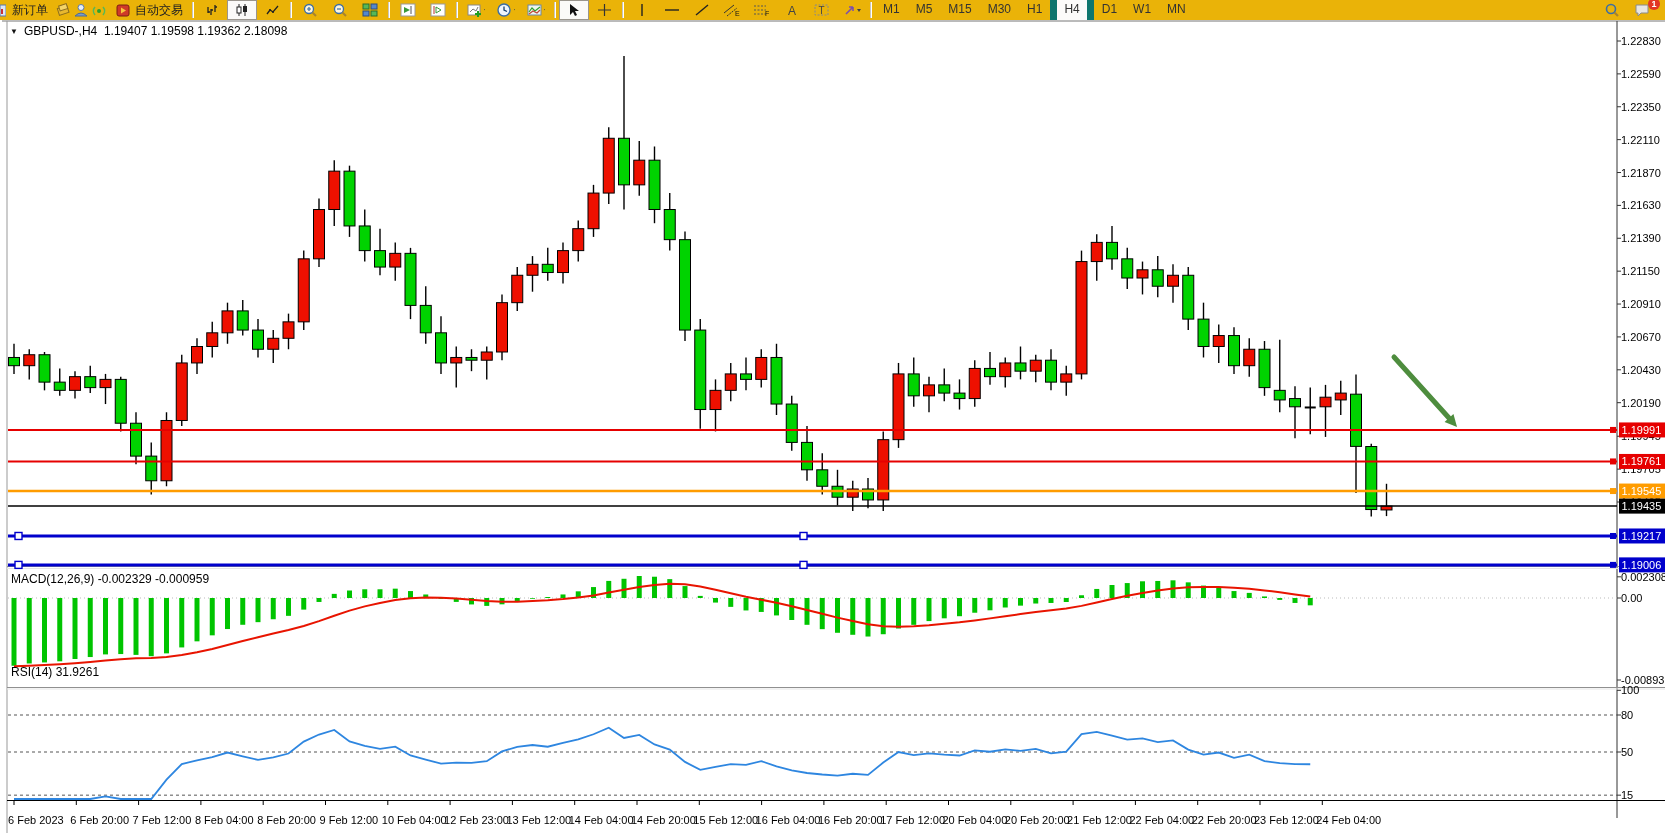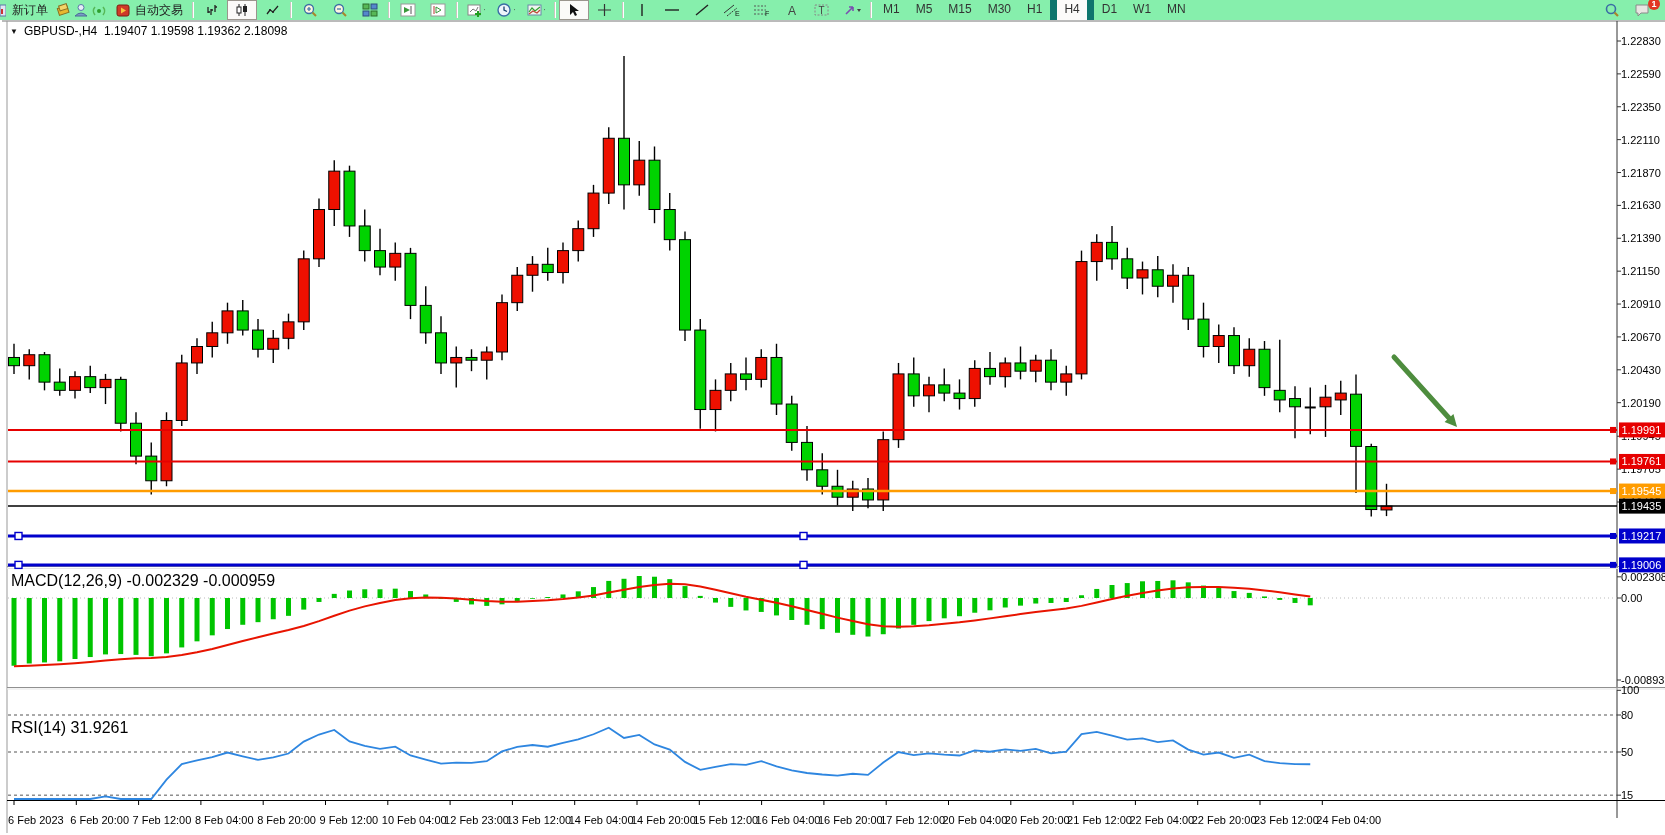"新订单" .toolbar { background: #86efac -> #eab308 }
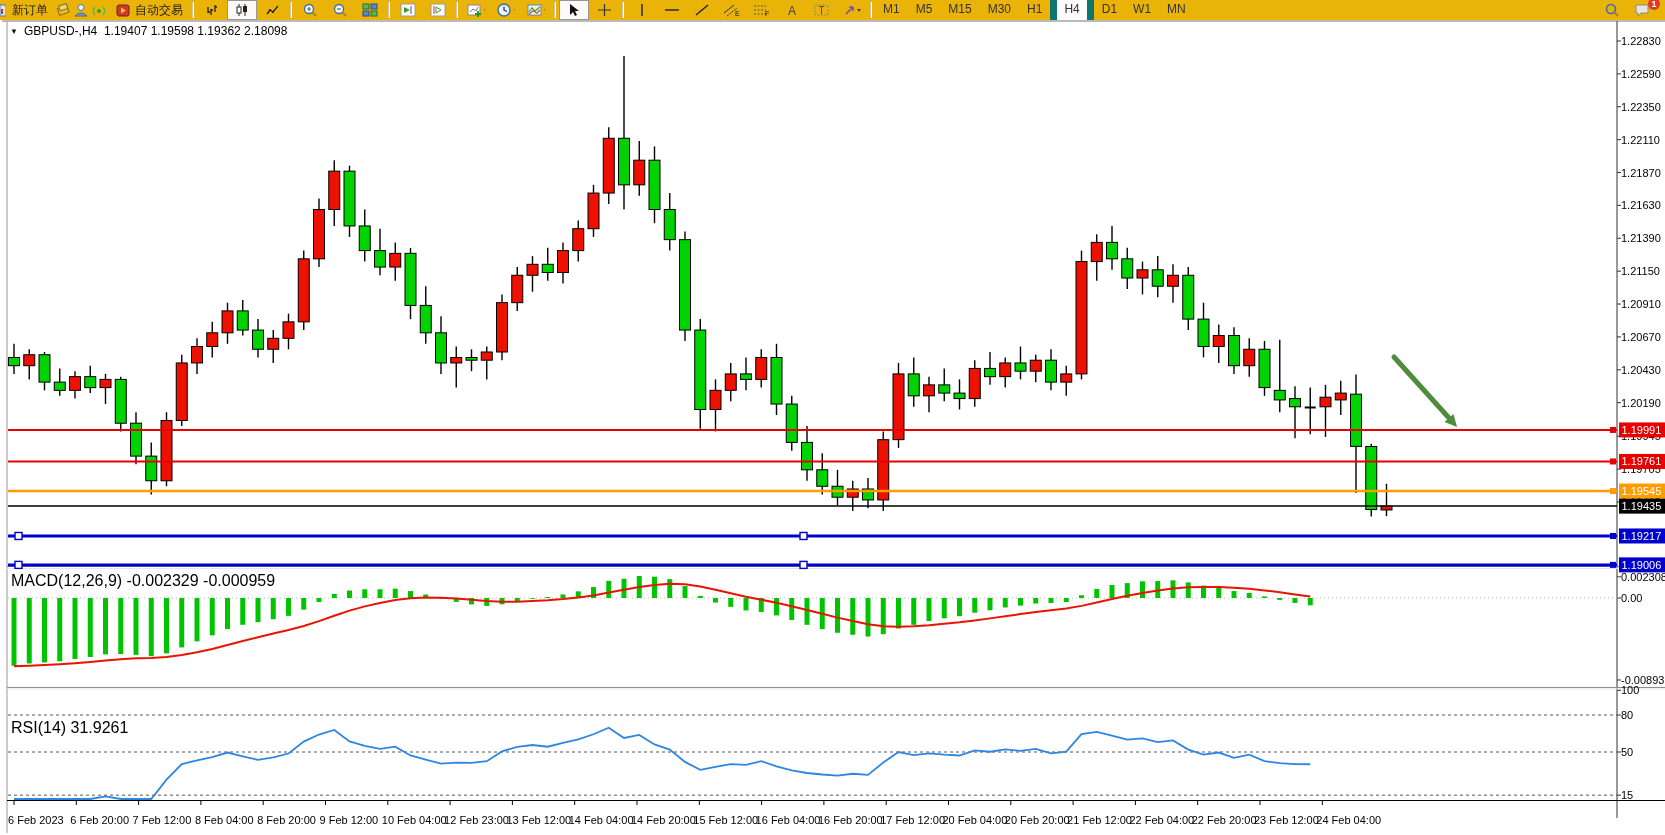"MACD(12,26,9) -0.002329 -0.000959" .overlay-label { font-size: 16px -> 12px }
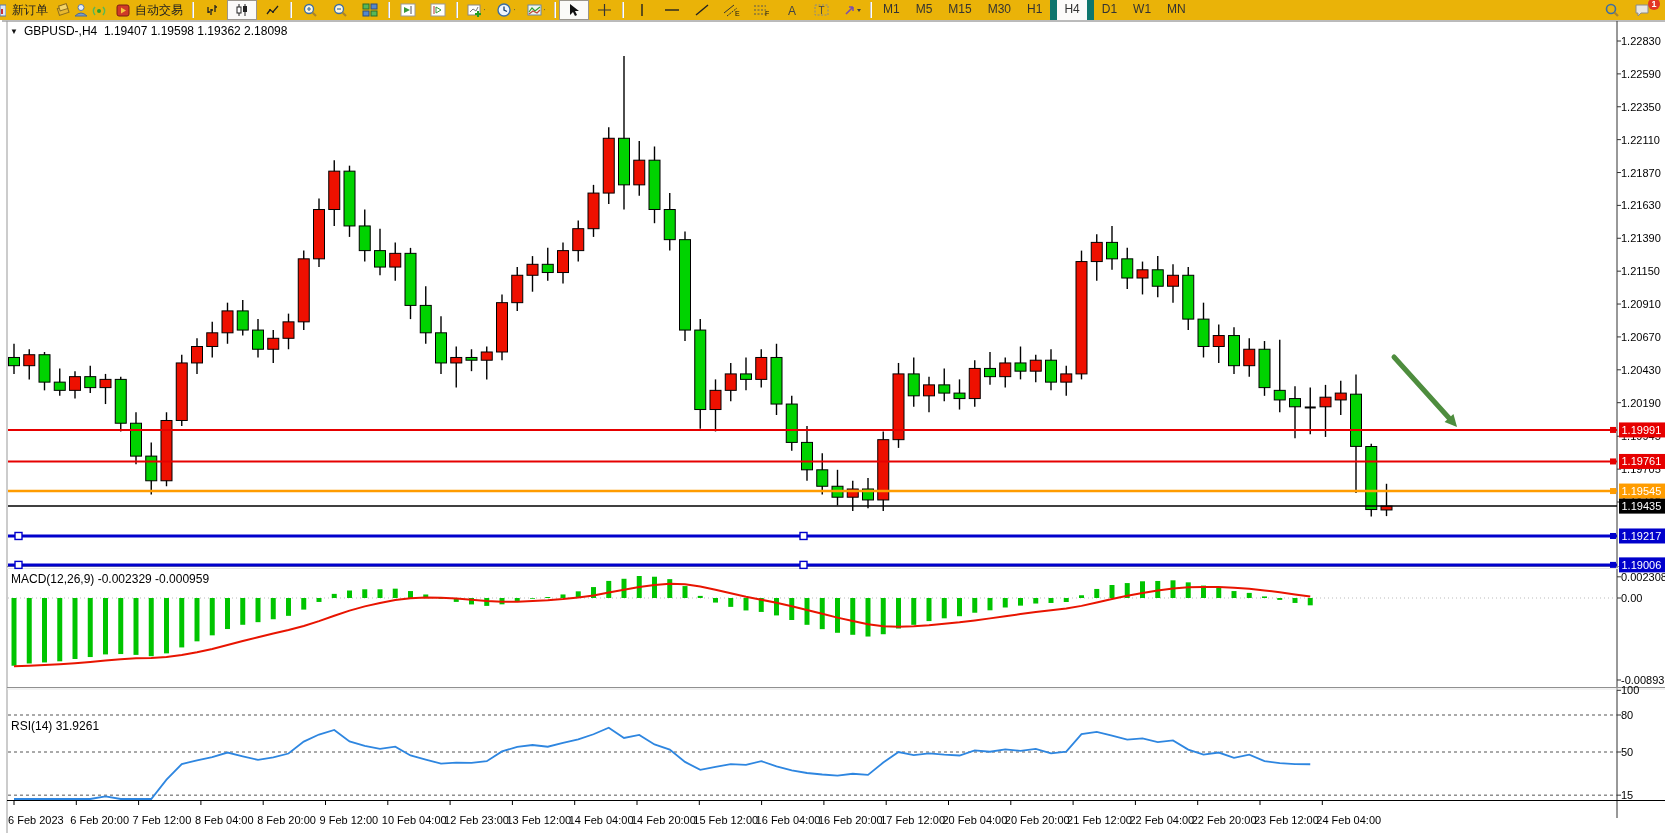"RSI(14) 31.9261" #rsi-label { top: 699px -> 645px }
